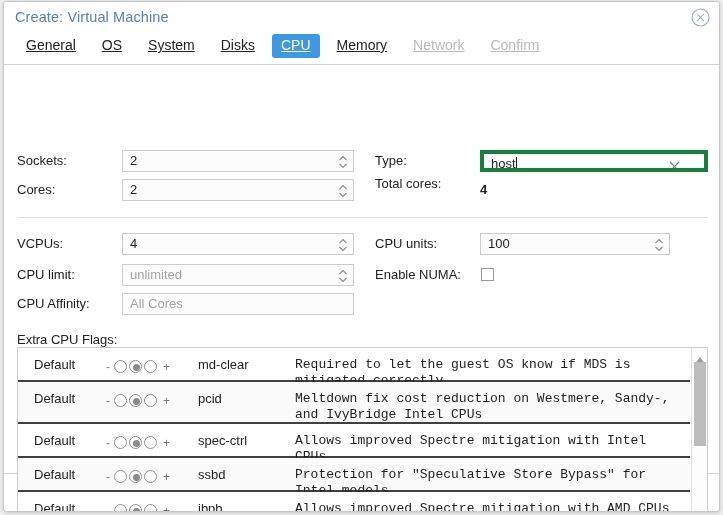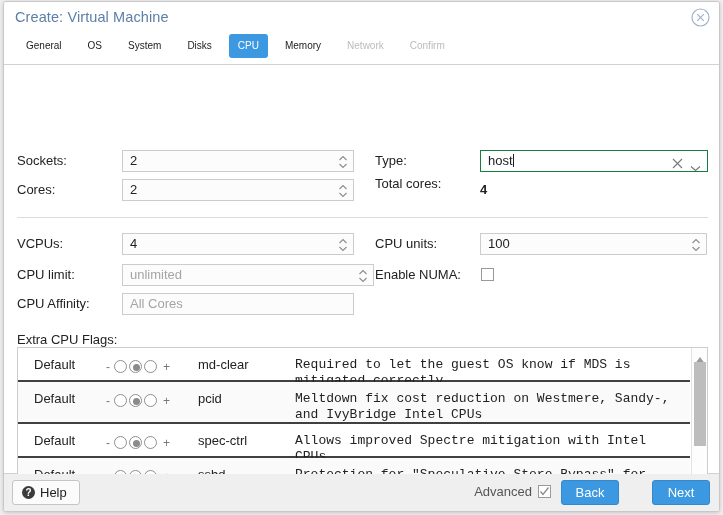"General" .tab { font-size: 10px -> 14px; text-decoration: none -> underline }
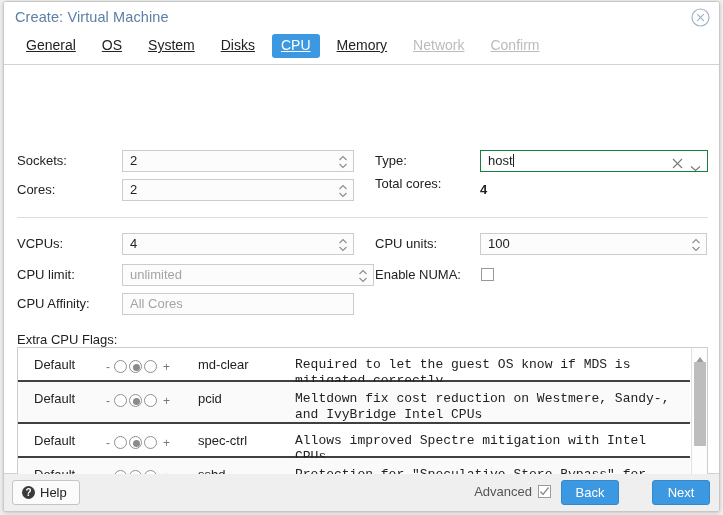"host" .finput.focused { border: 1px solid #15803d -> 4px solid #15803d }
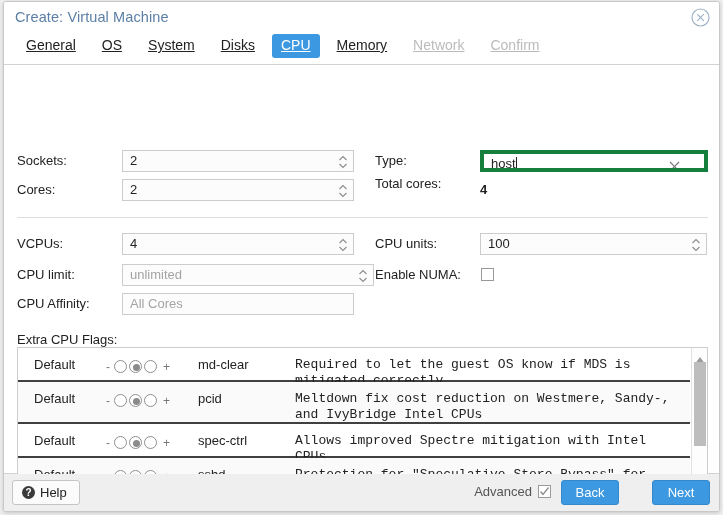"100" div.finput { width: 227px -> 190px }
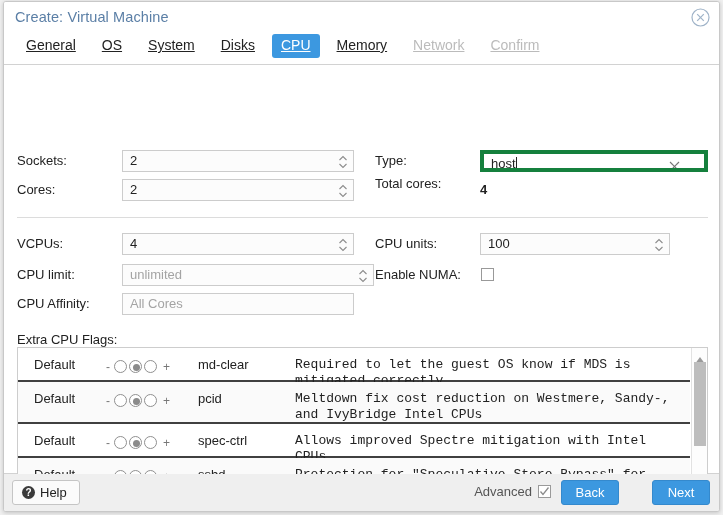"unlimited" div.finput { width: 252px -> 232px }
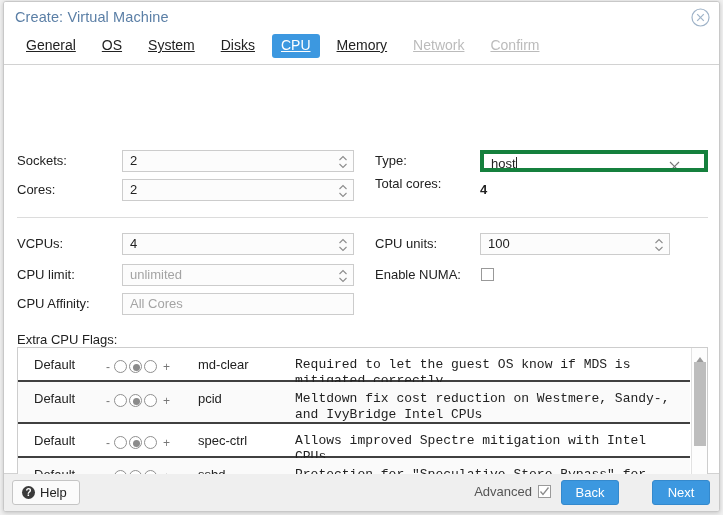"? Help" div { html: <div> <div> <span>?</span><span>Help</span> </div> <div>Advanced</div> <div> <svg> <polyline></polyline> </svg> </div> <div>Back</div> <div>Next</div> </div> -> none }
